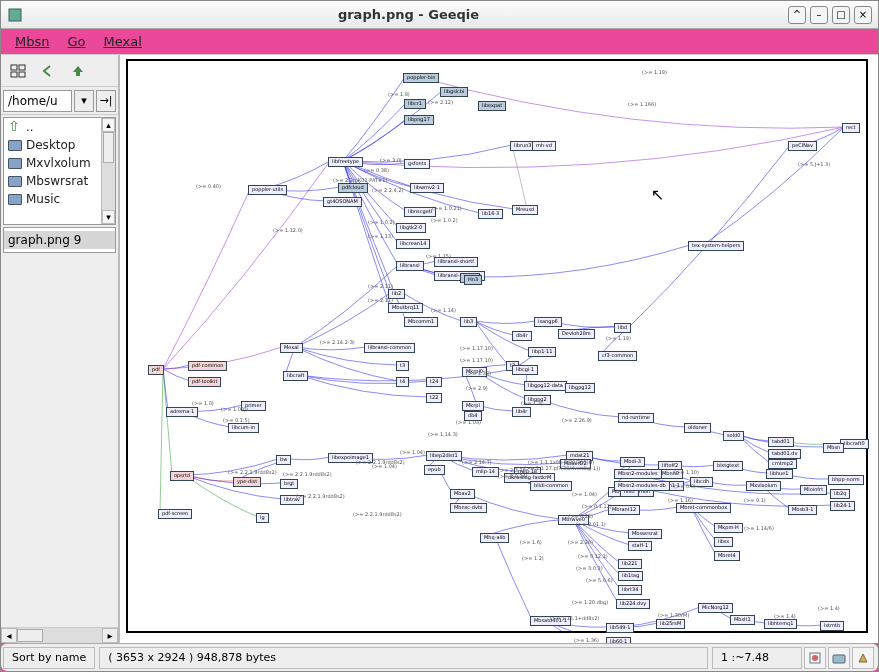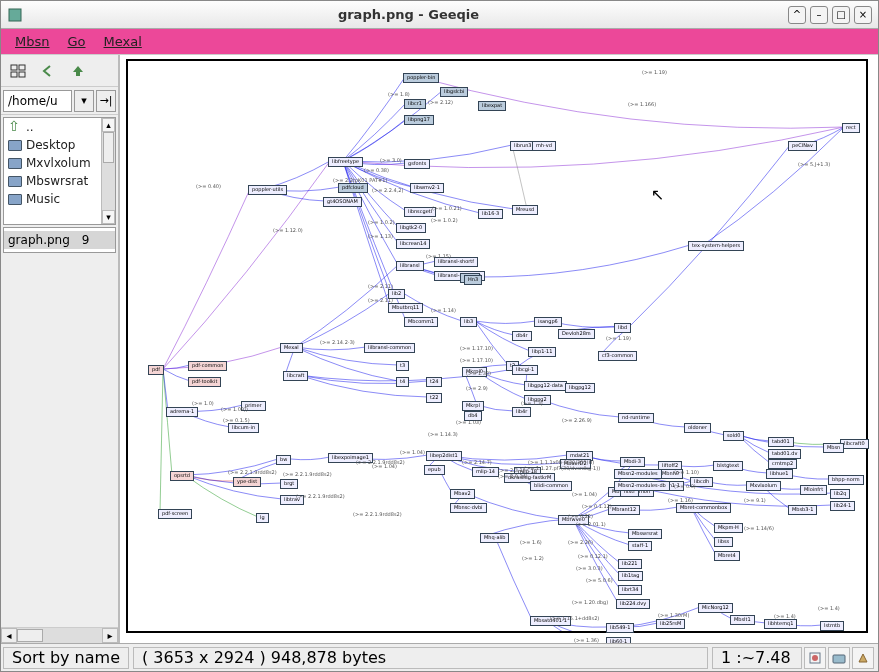"graph.png" .filelist .row { gap: 12px -> 4px }
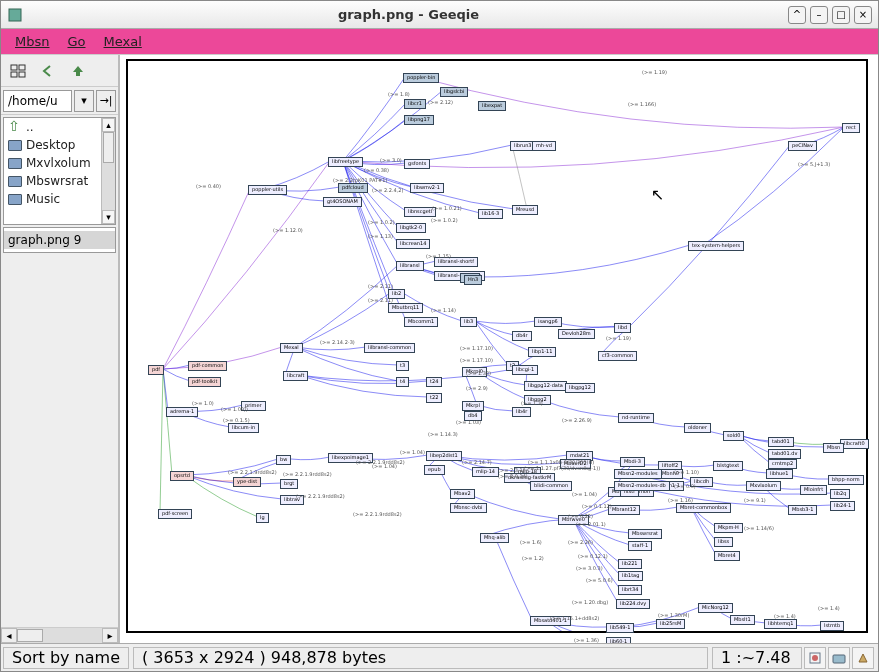"Sort by name" .statusbar { border-radius: none -> 6px; font-size: 16px -> 11px }
